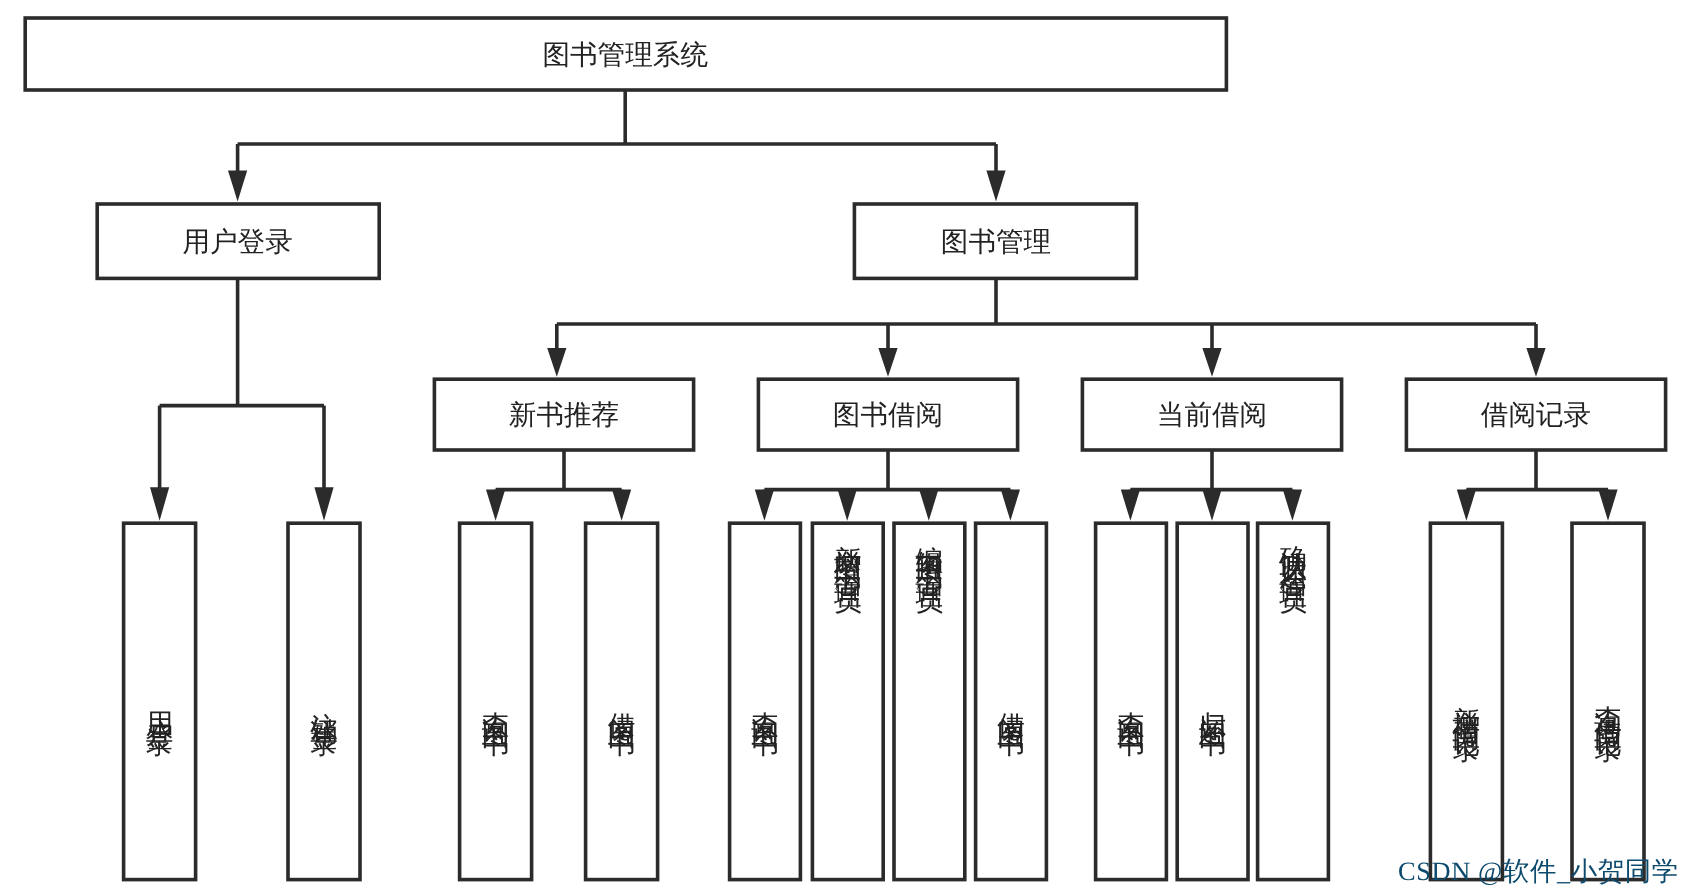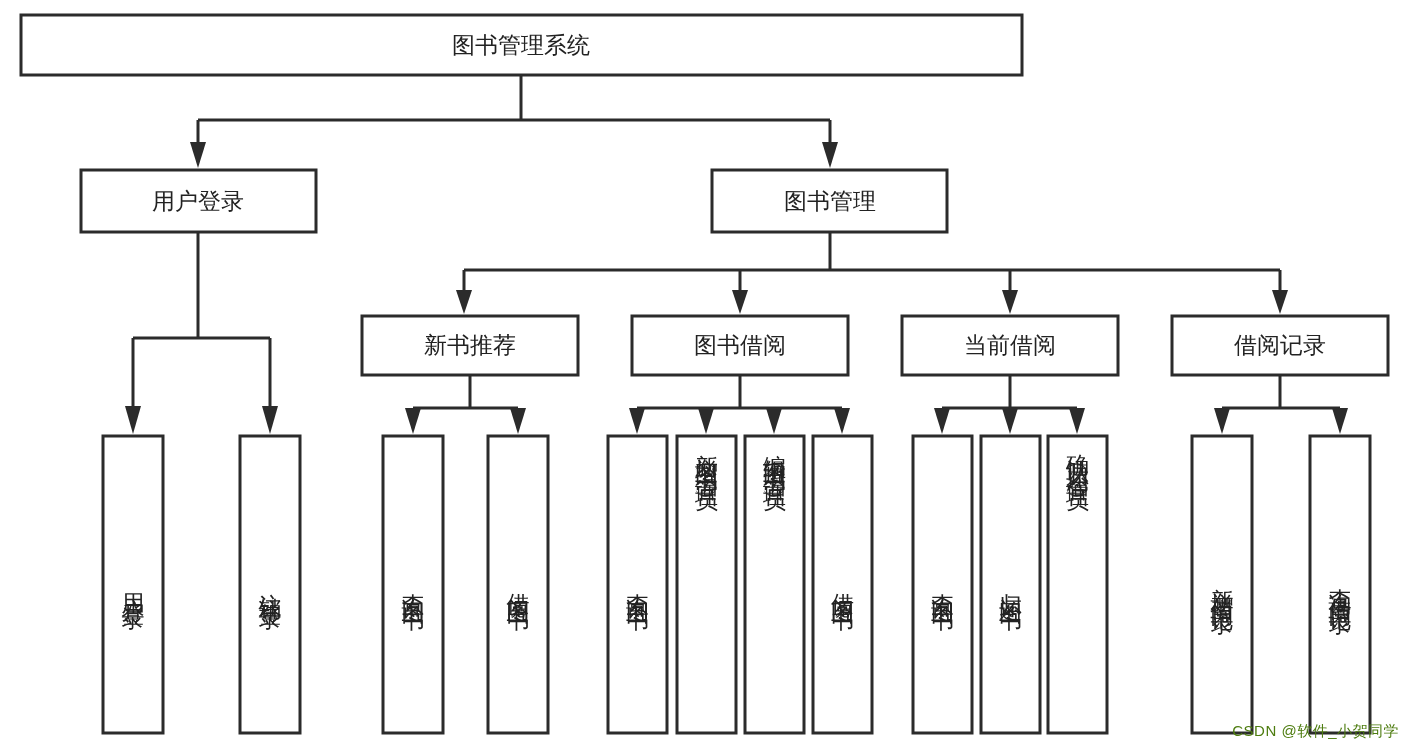"CSDN @软件_小贺同学" .watermark { color: #4d7c0f -> #0c4a6e; font-family: Liberation Sans, sans-serif -> Liberation Serif, serif; font-size: 15px -> 22px }
